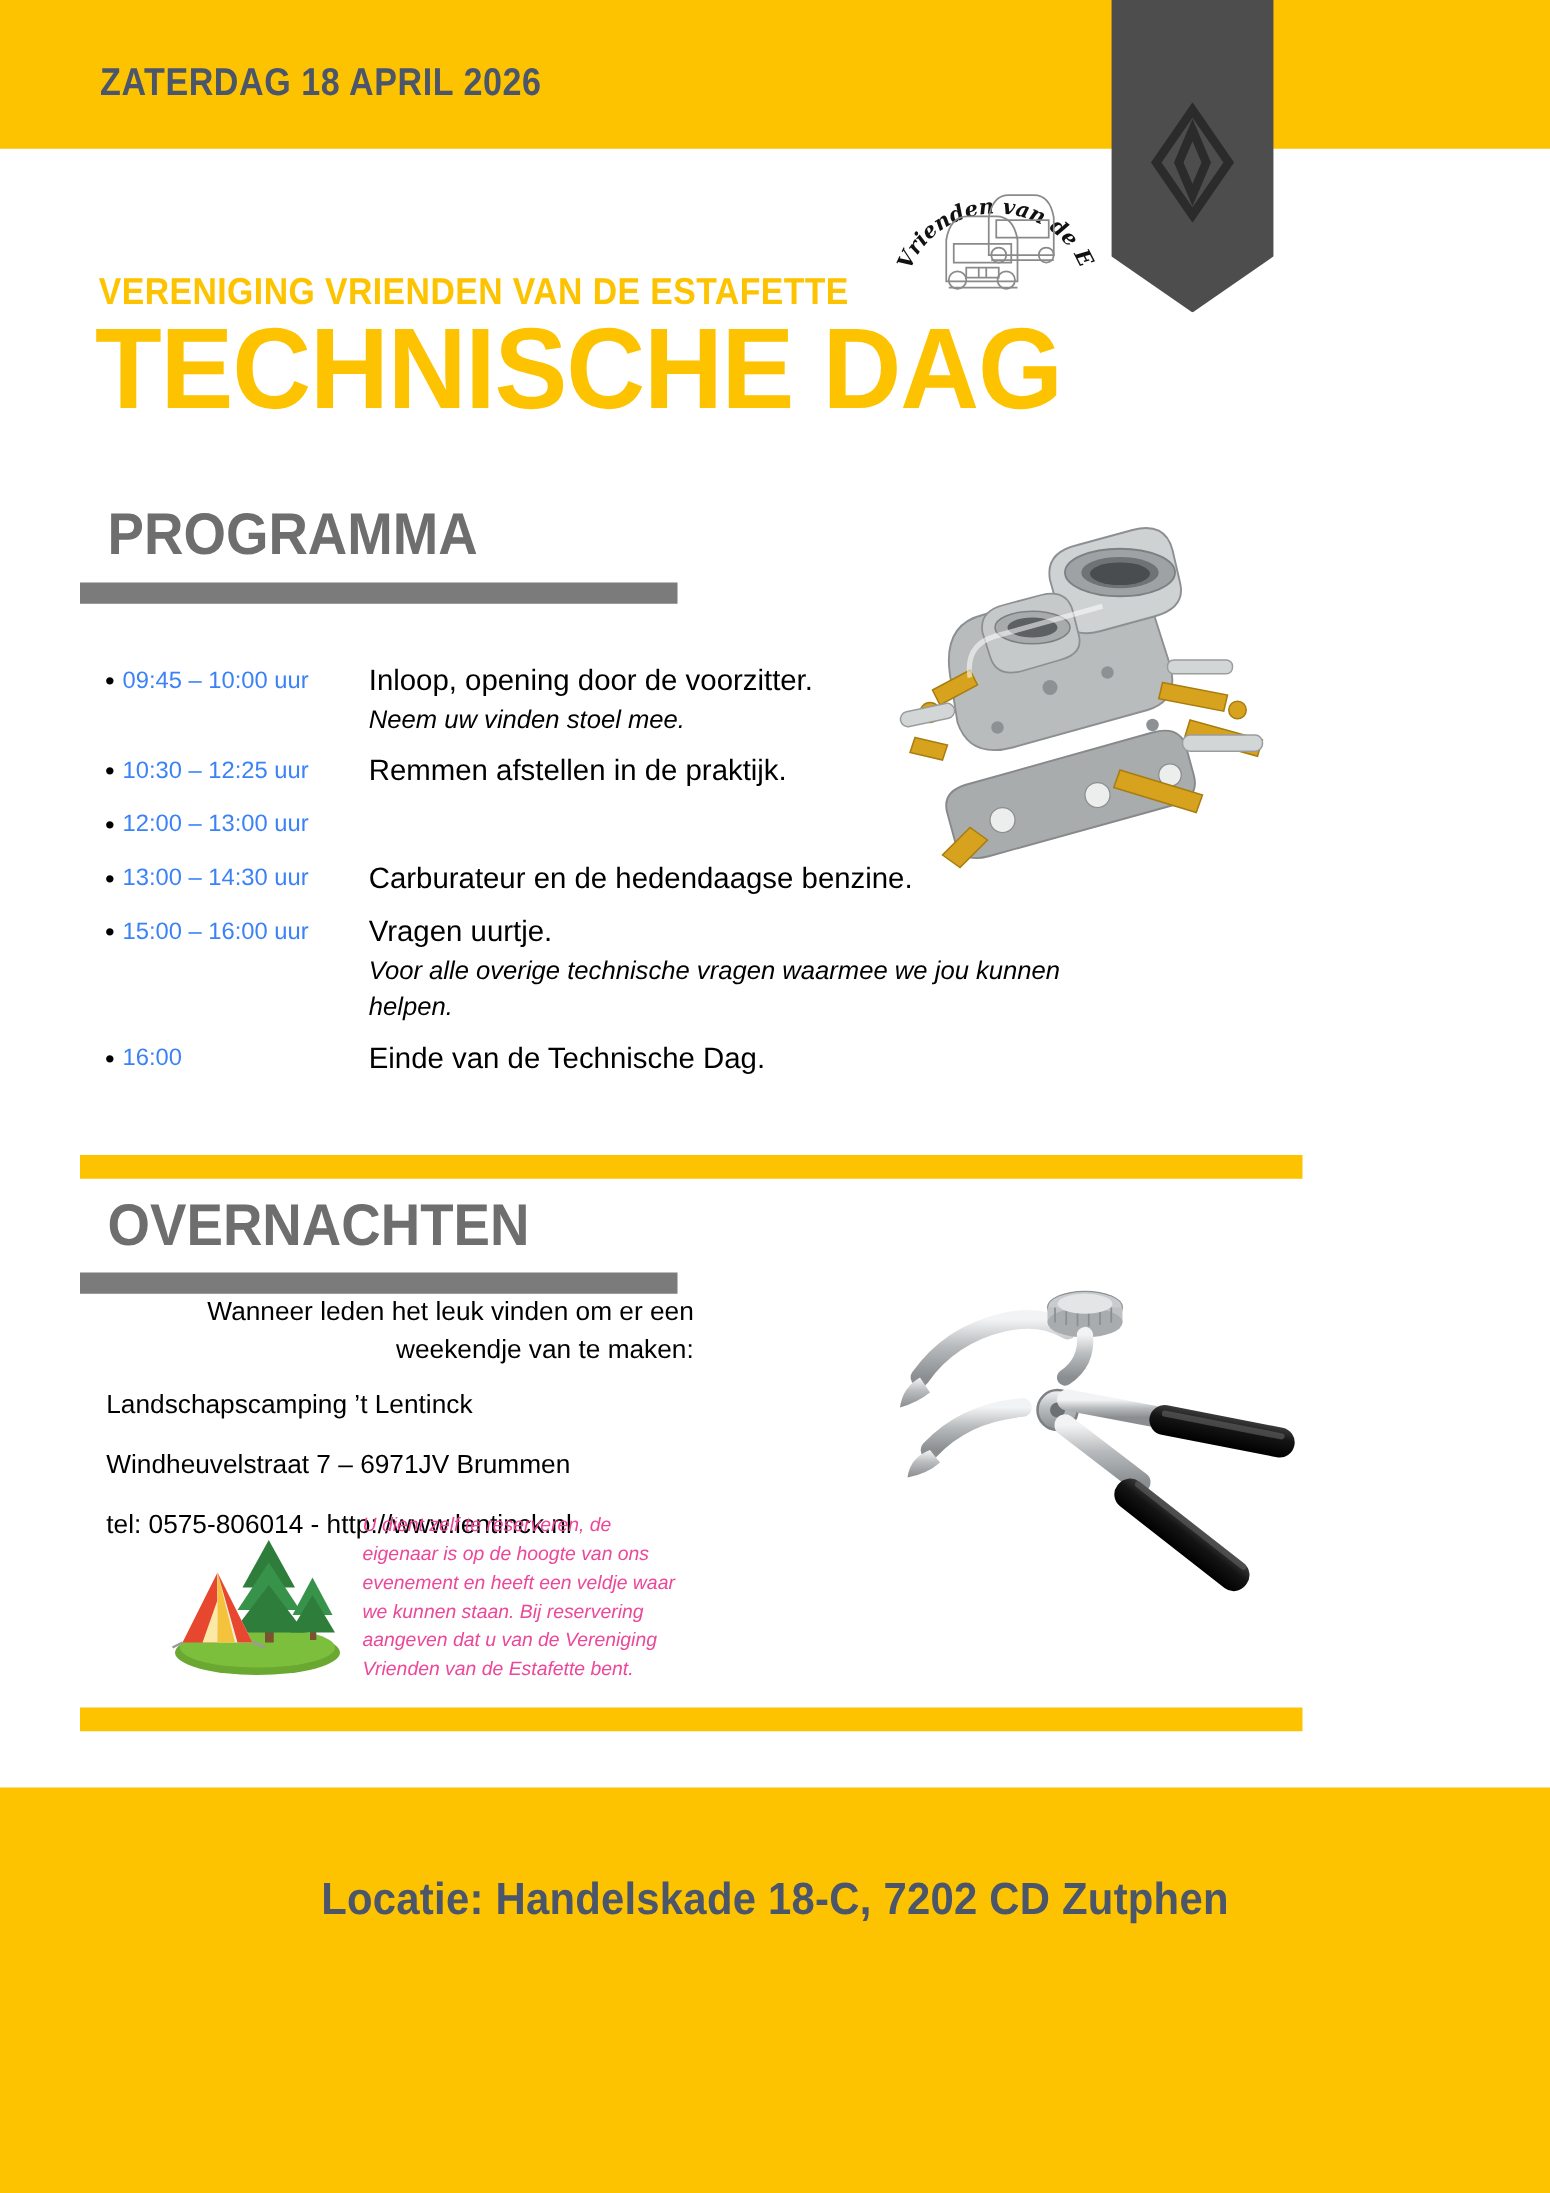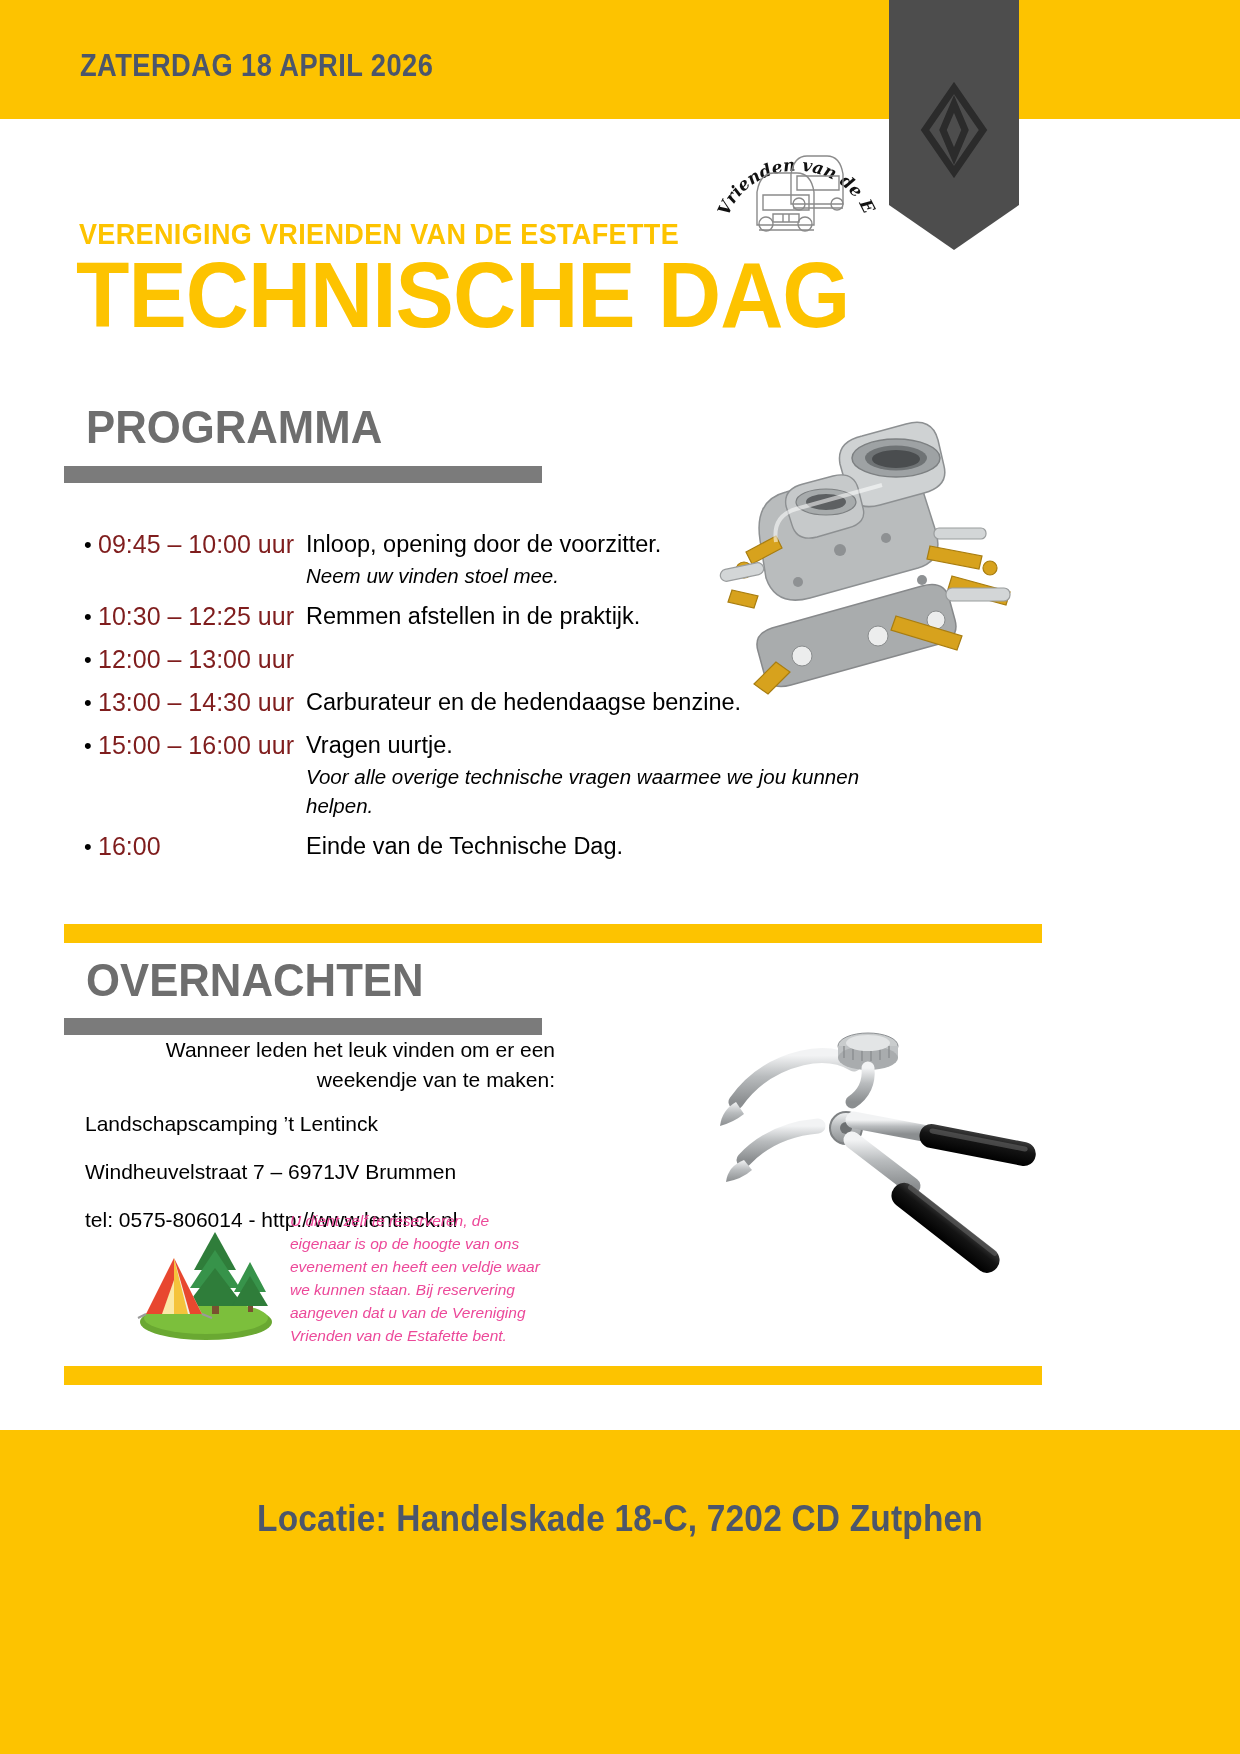"09:45 – 10:00 uur" .prog-time { color: #7f1d1d -> #3b82f6; font-size: 25px -> 19px }
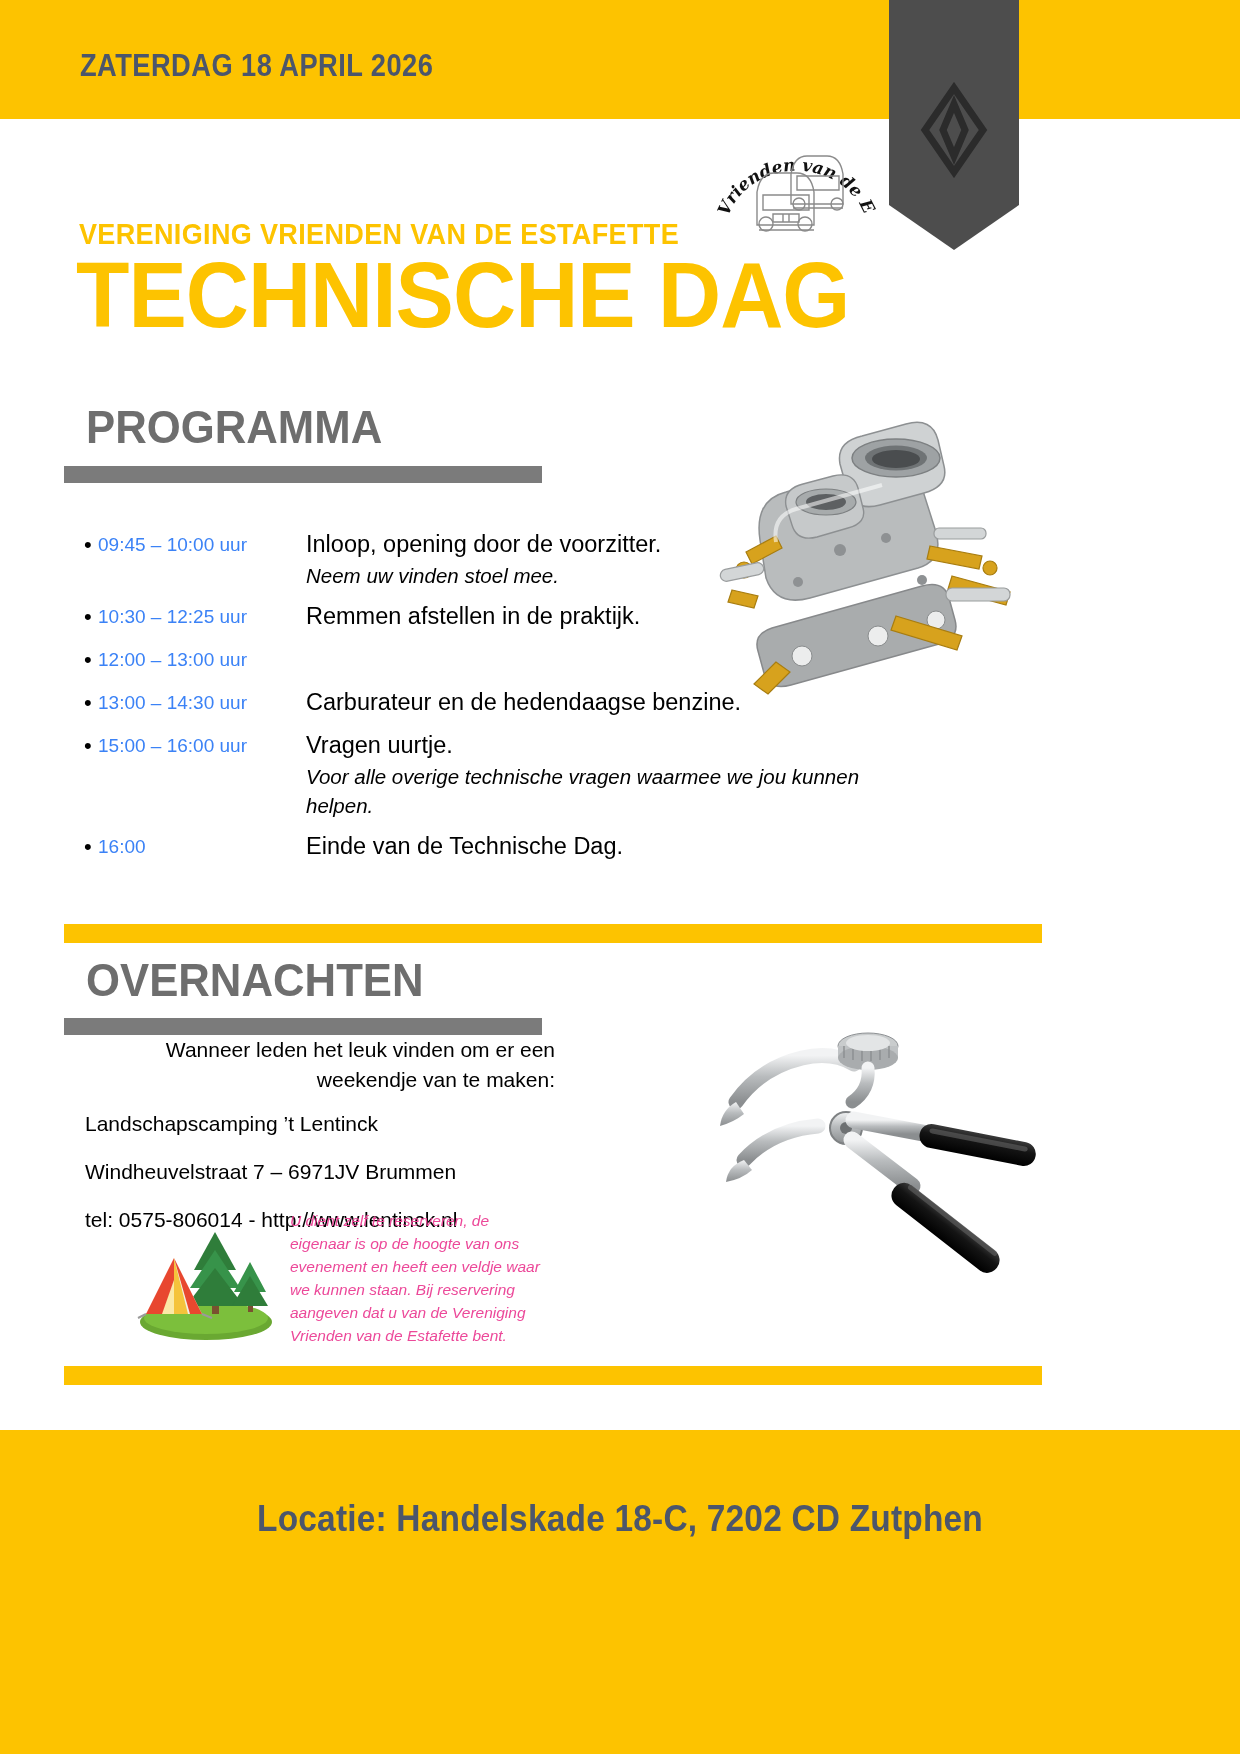"Inloop, opening door de voorzitter." .prog-body { margin-left: 11px -> none }
